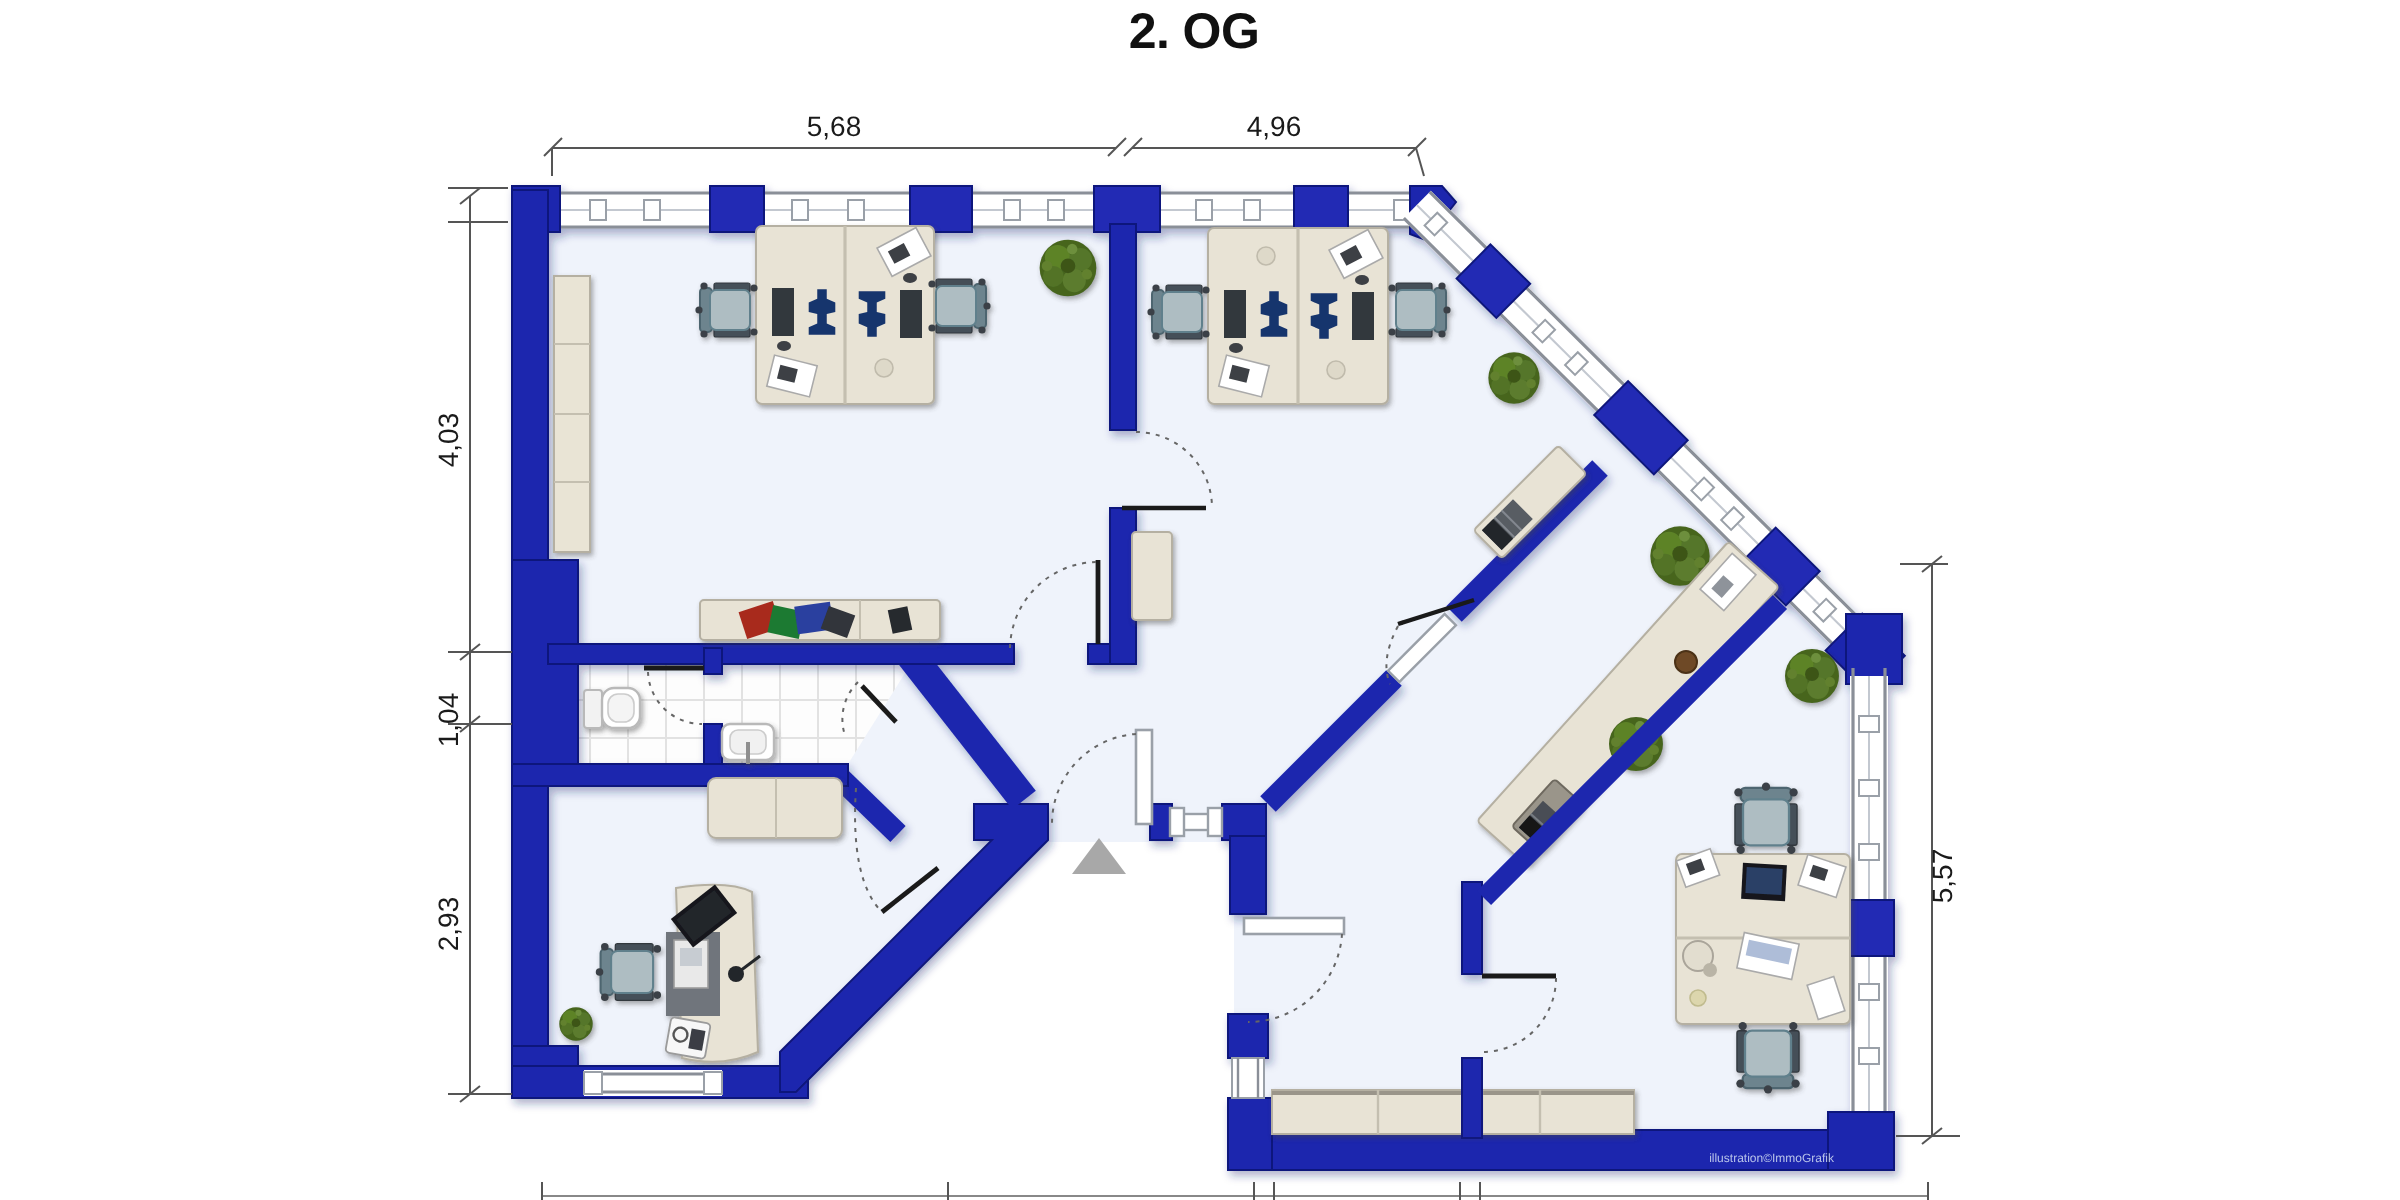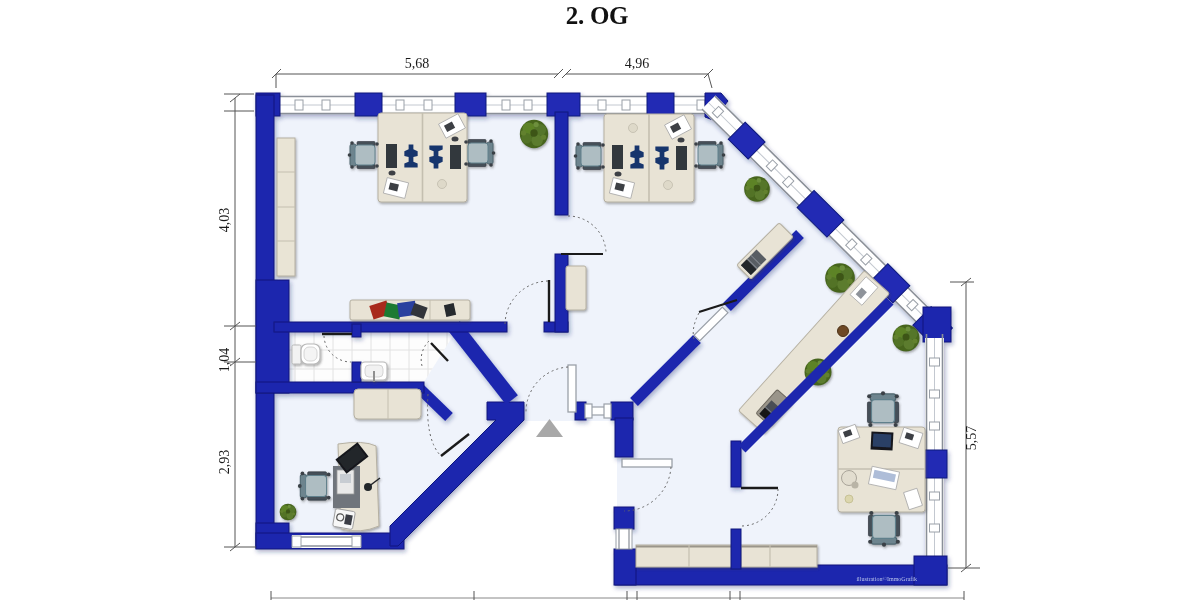"2. OG" #page { font-family: Liberation Serif, serif -> Liberation Sans, sans-serif }
